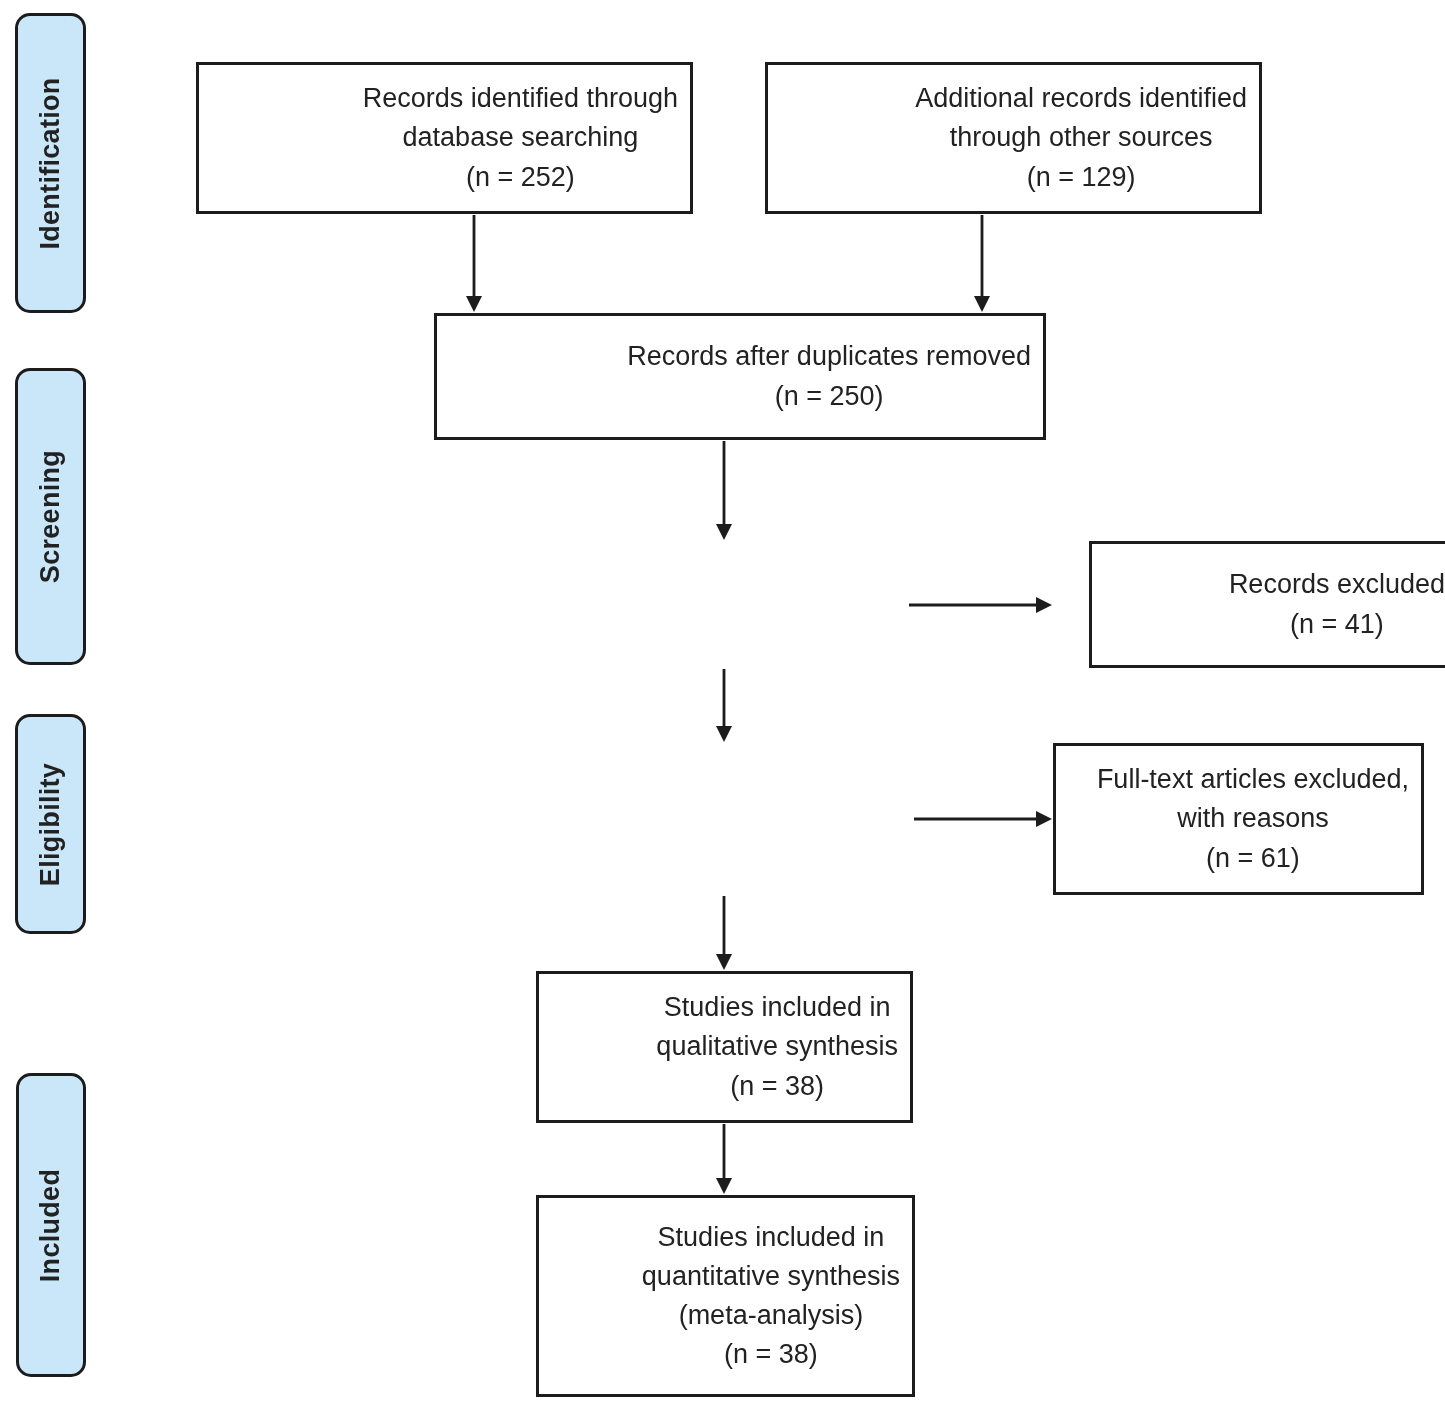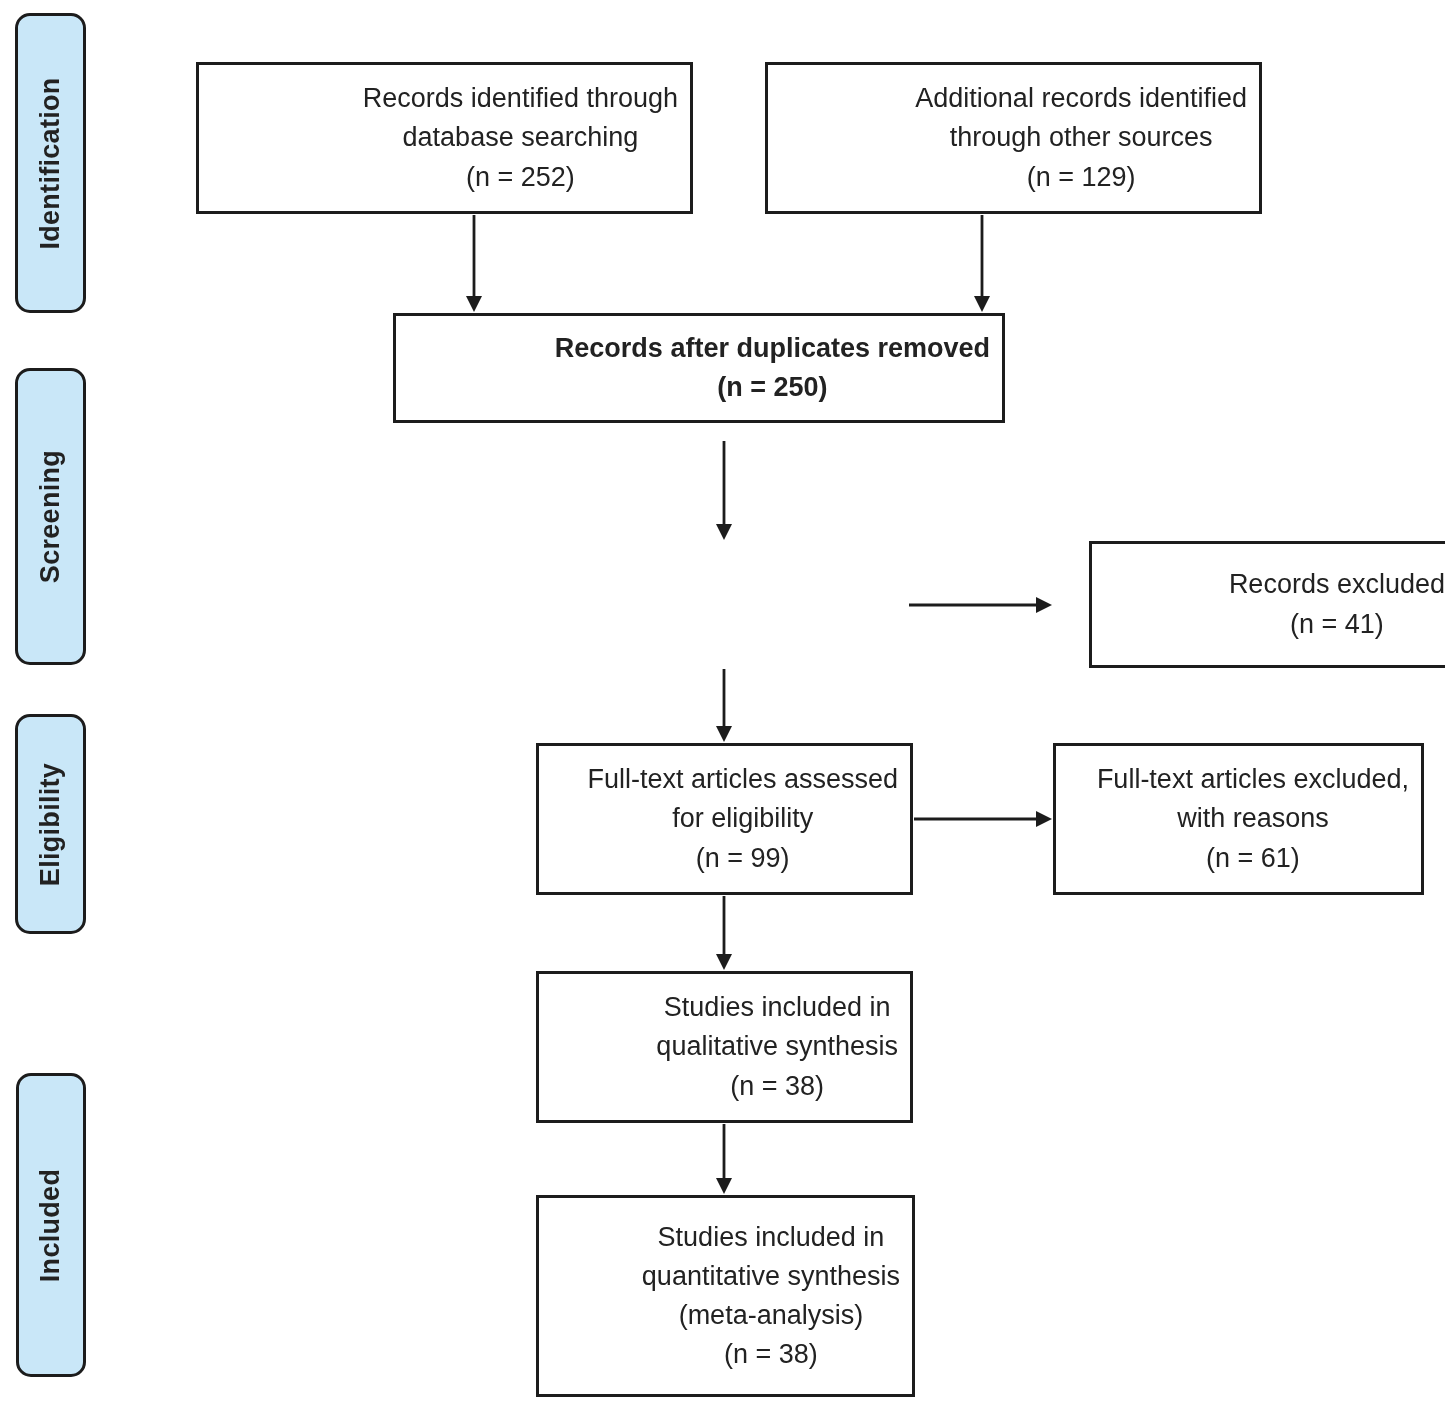"Records after duplicates removed" div.node { font-weight: bold -> none; height: 110px -> 127px; left: 393px -> 434px }
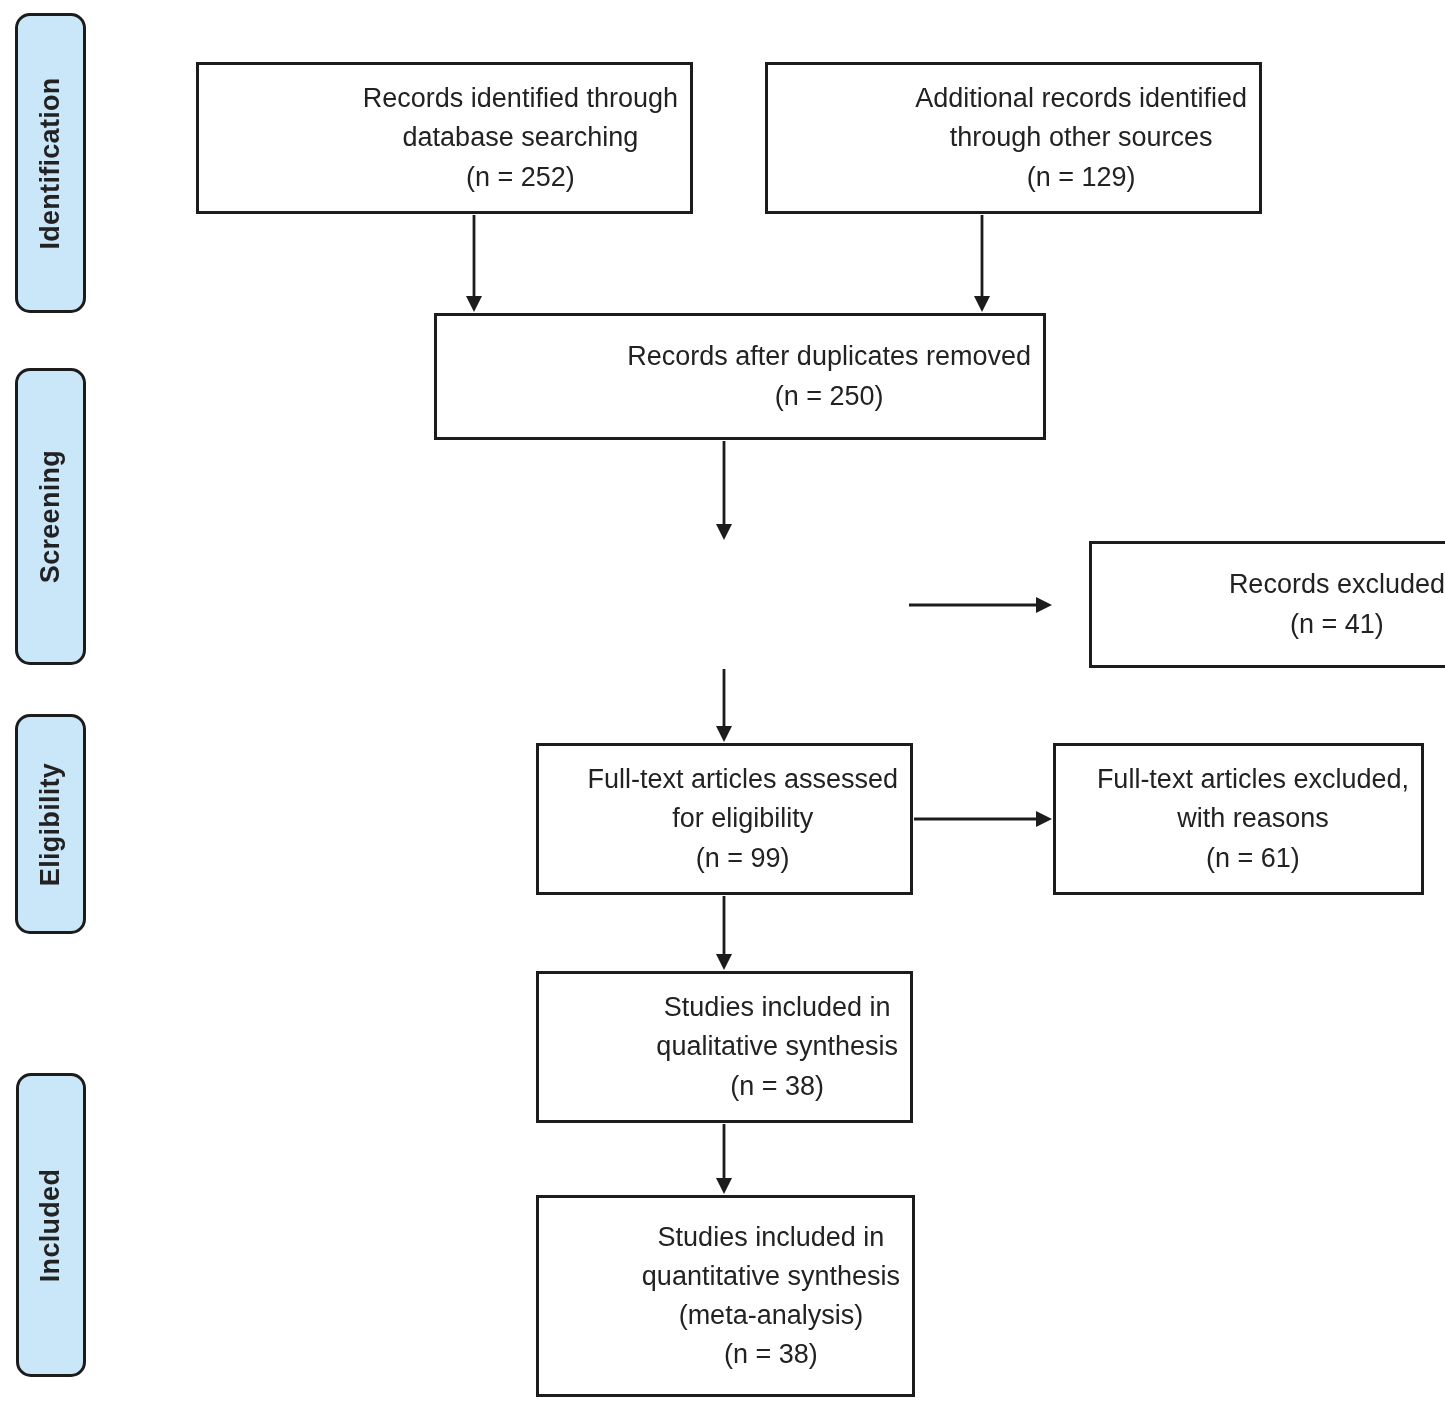"Full-text articles assessed" div.node { html: <div> <span>Full-text articles assessed for eligibility (n = 99)</span> </div> -> none }
